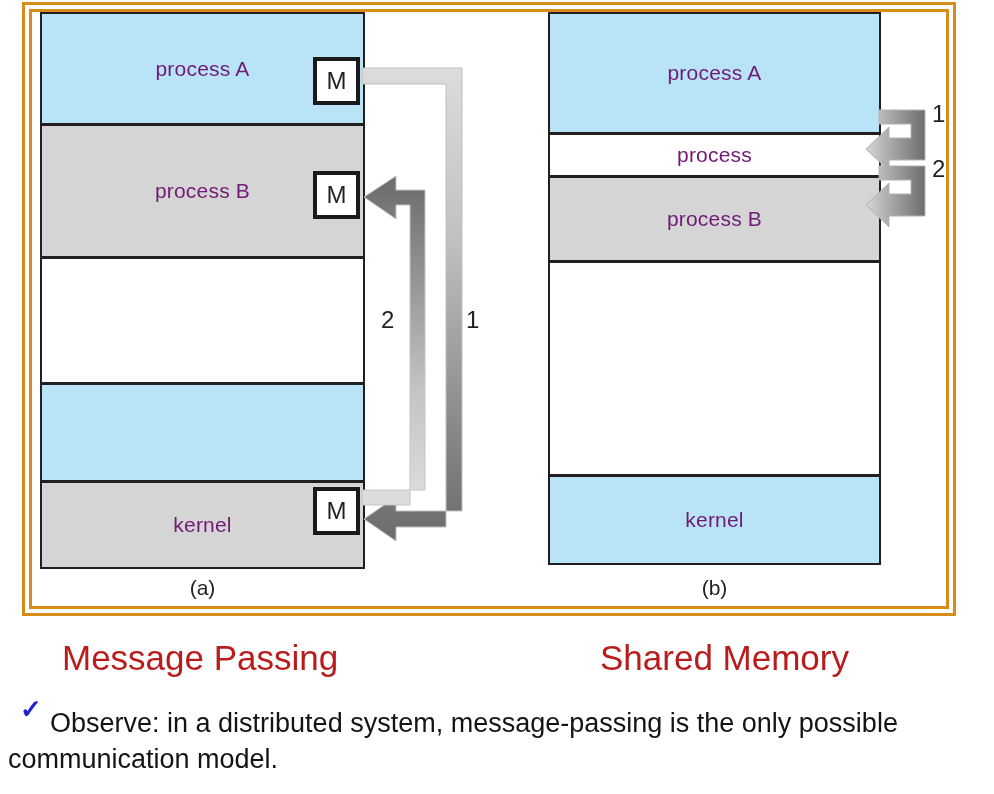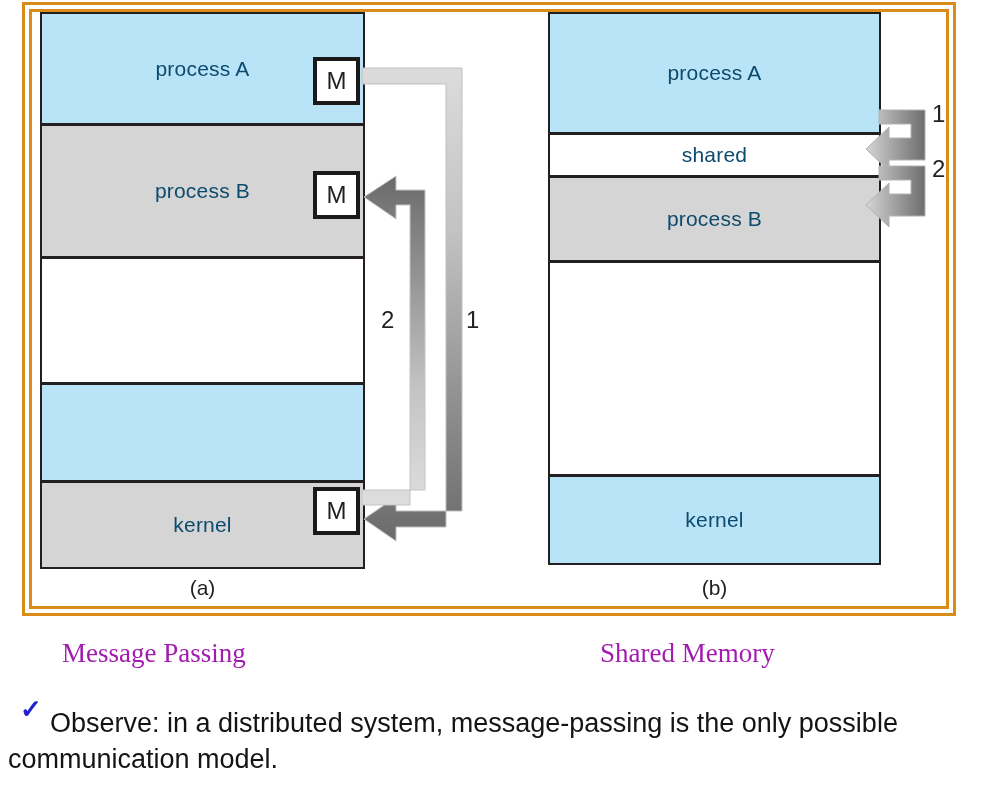"process A" .mem-block { color: #0c4a6e -> #701a75 }
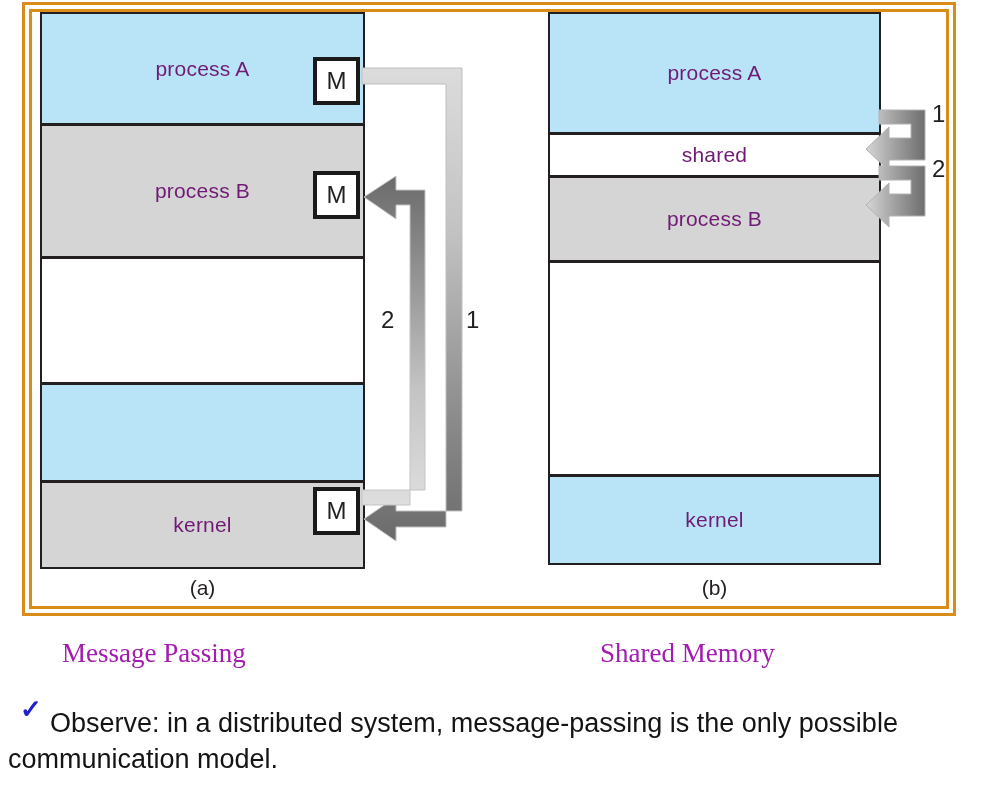"shared" span { text: shared -> process }
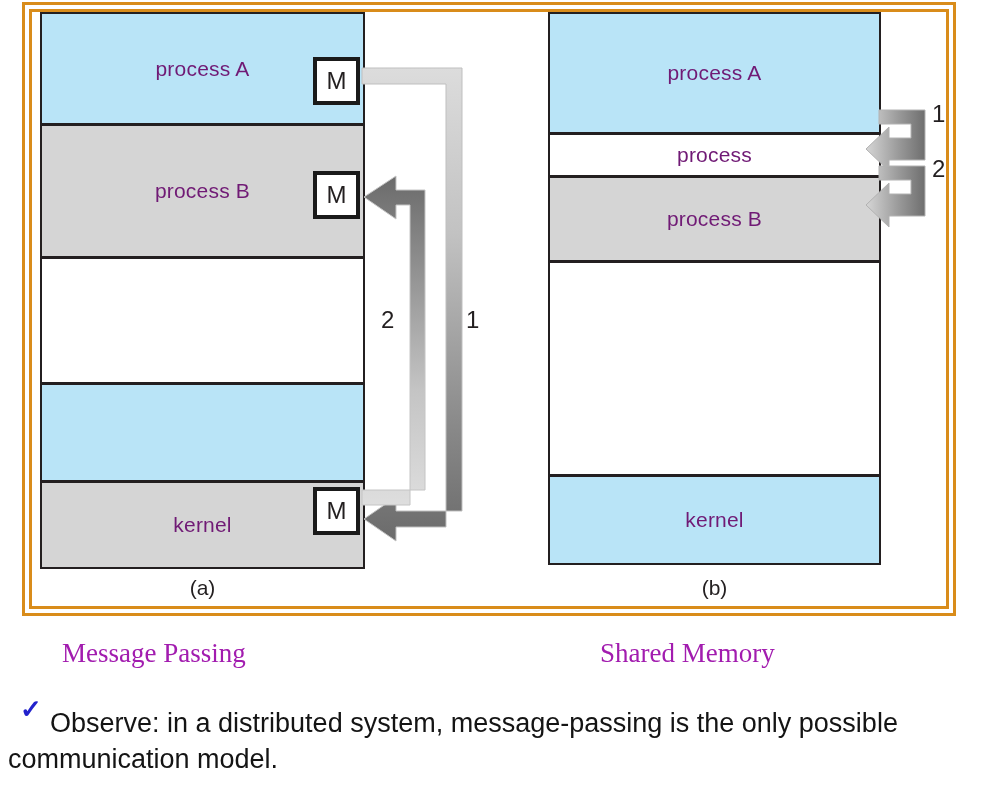"Message Passing" .big-caption { color: #a21caf -> #b91c1c; font-family: Liberation Serif, serif -> none; font-size: 27px -> 35px }
